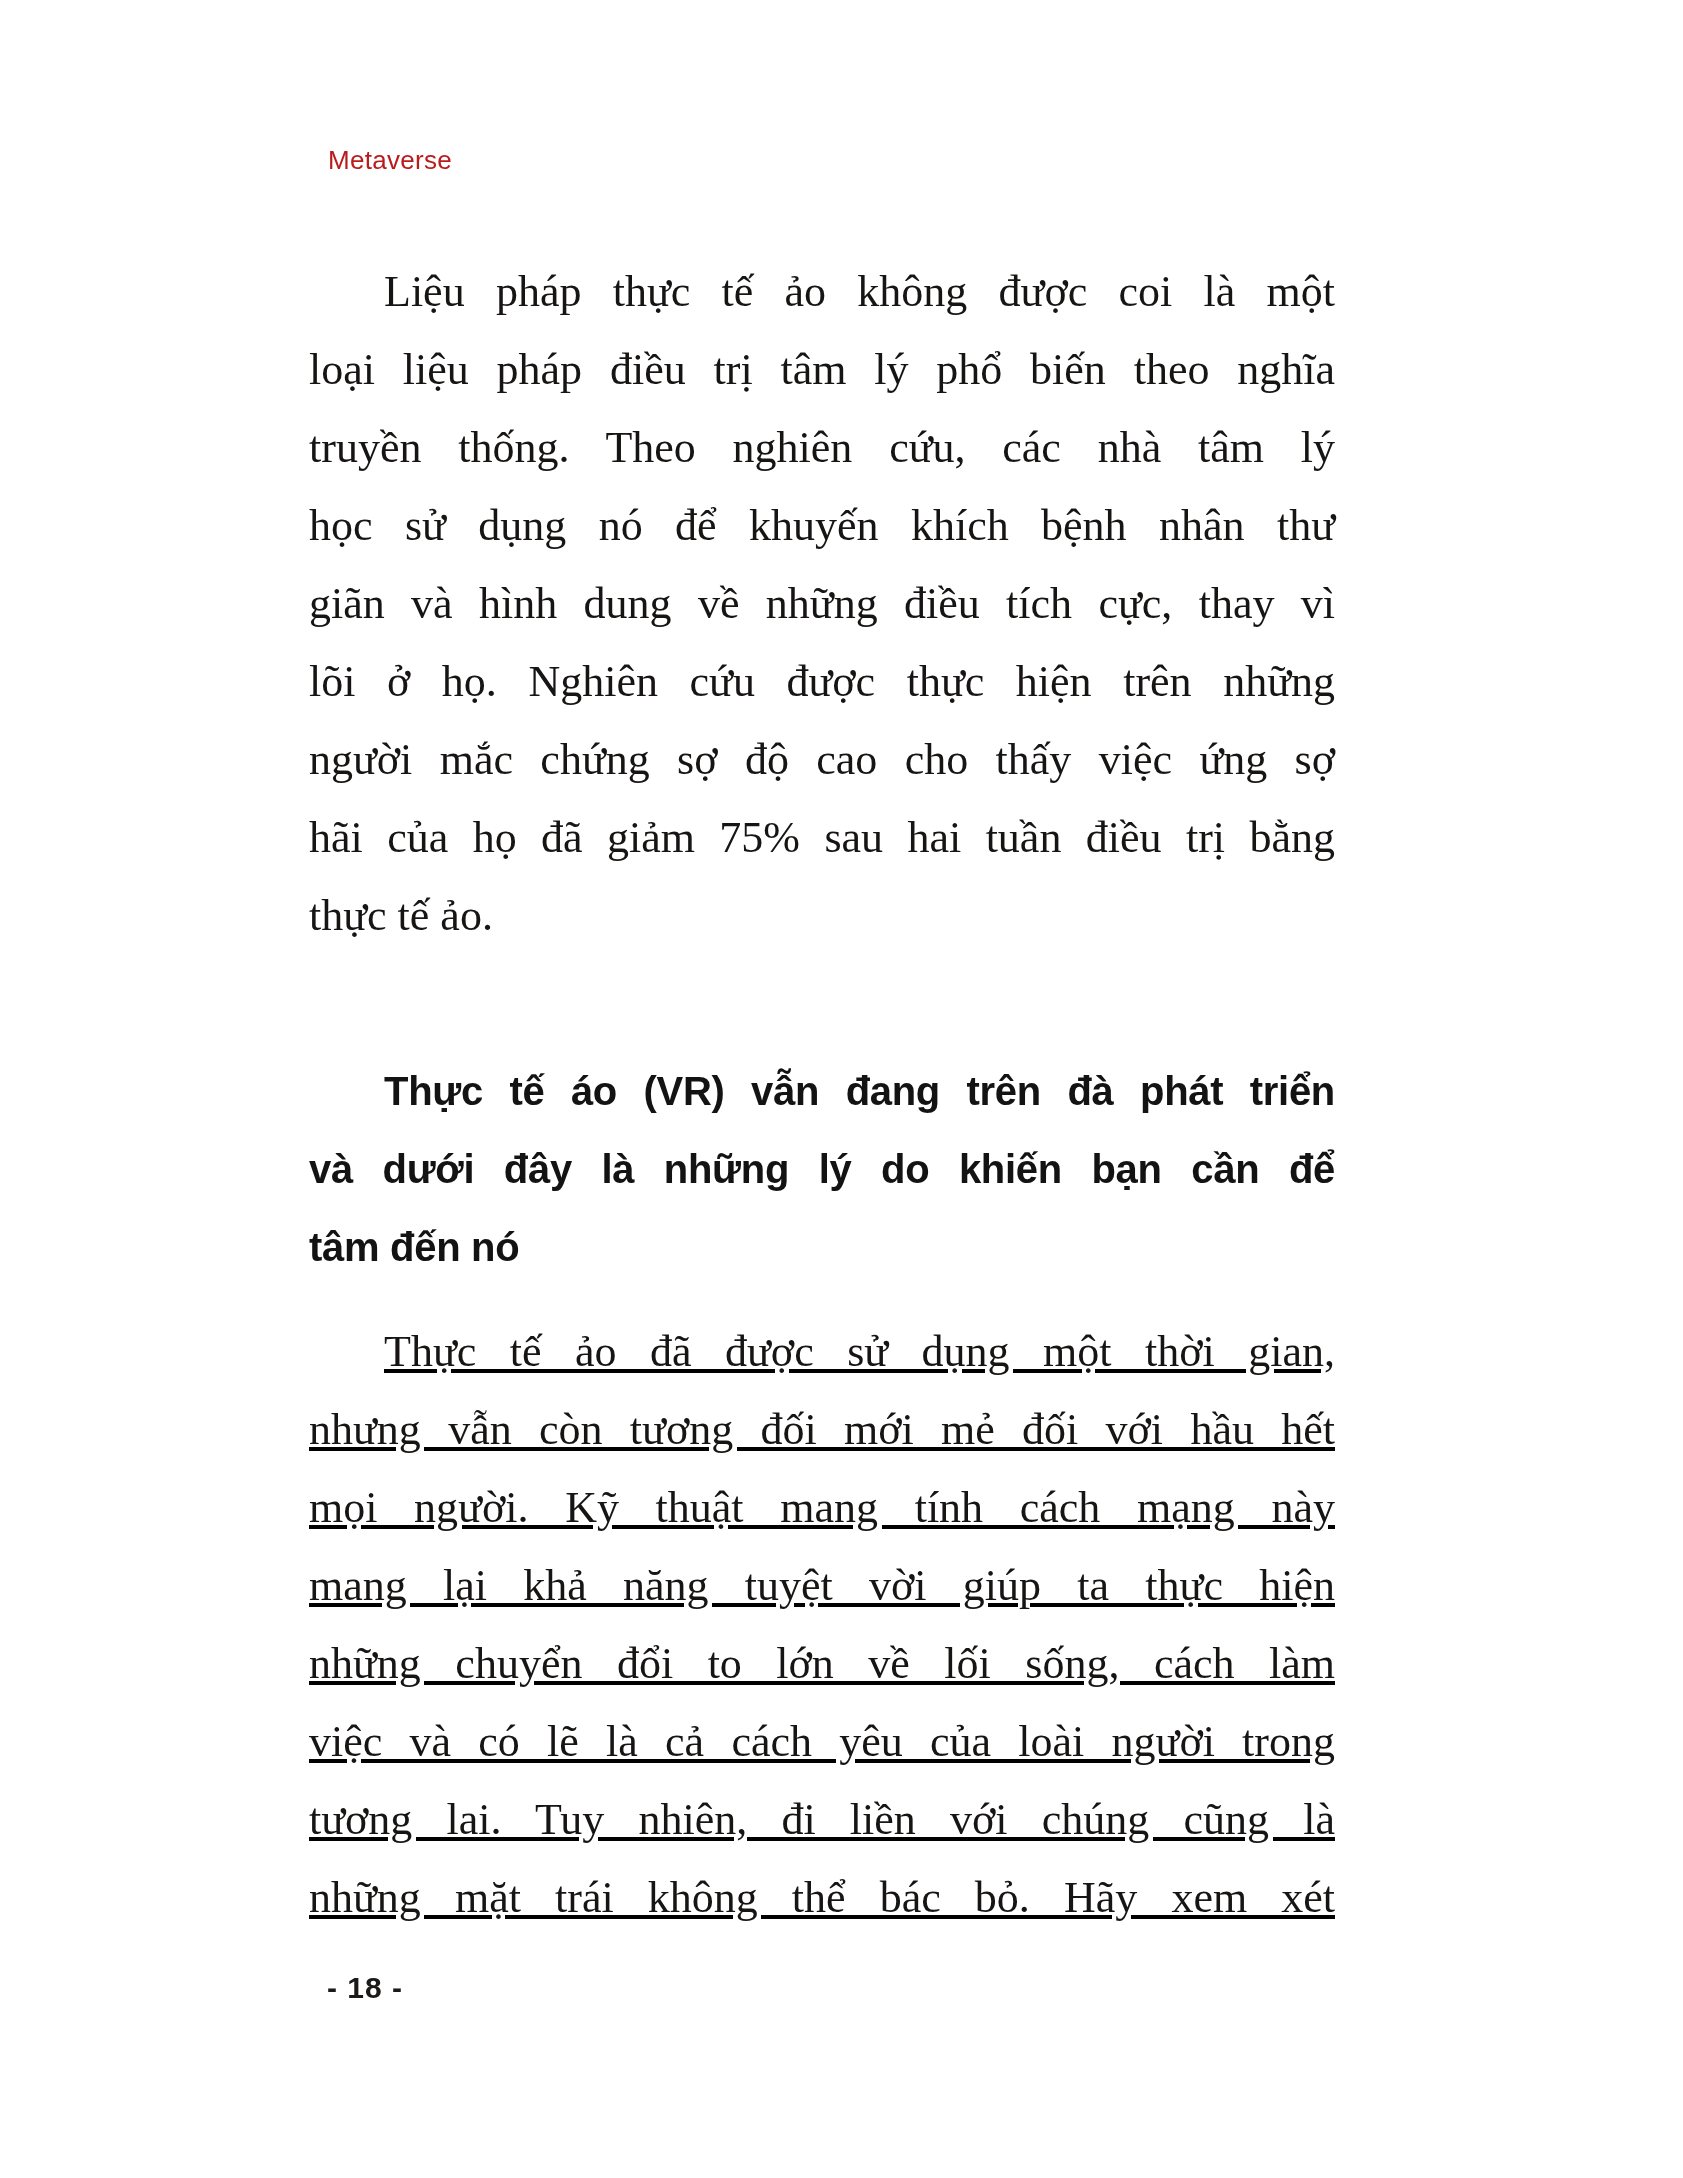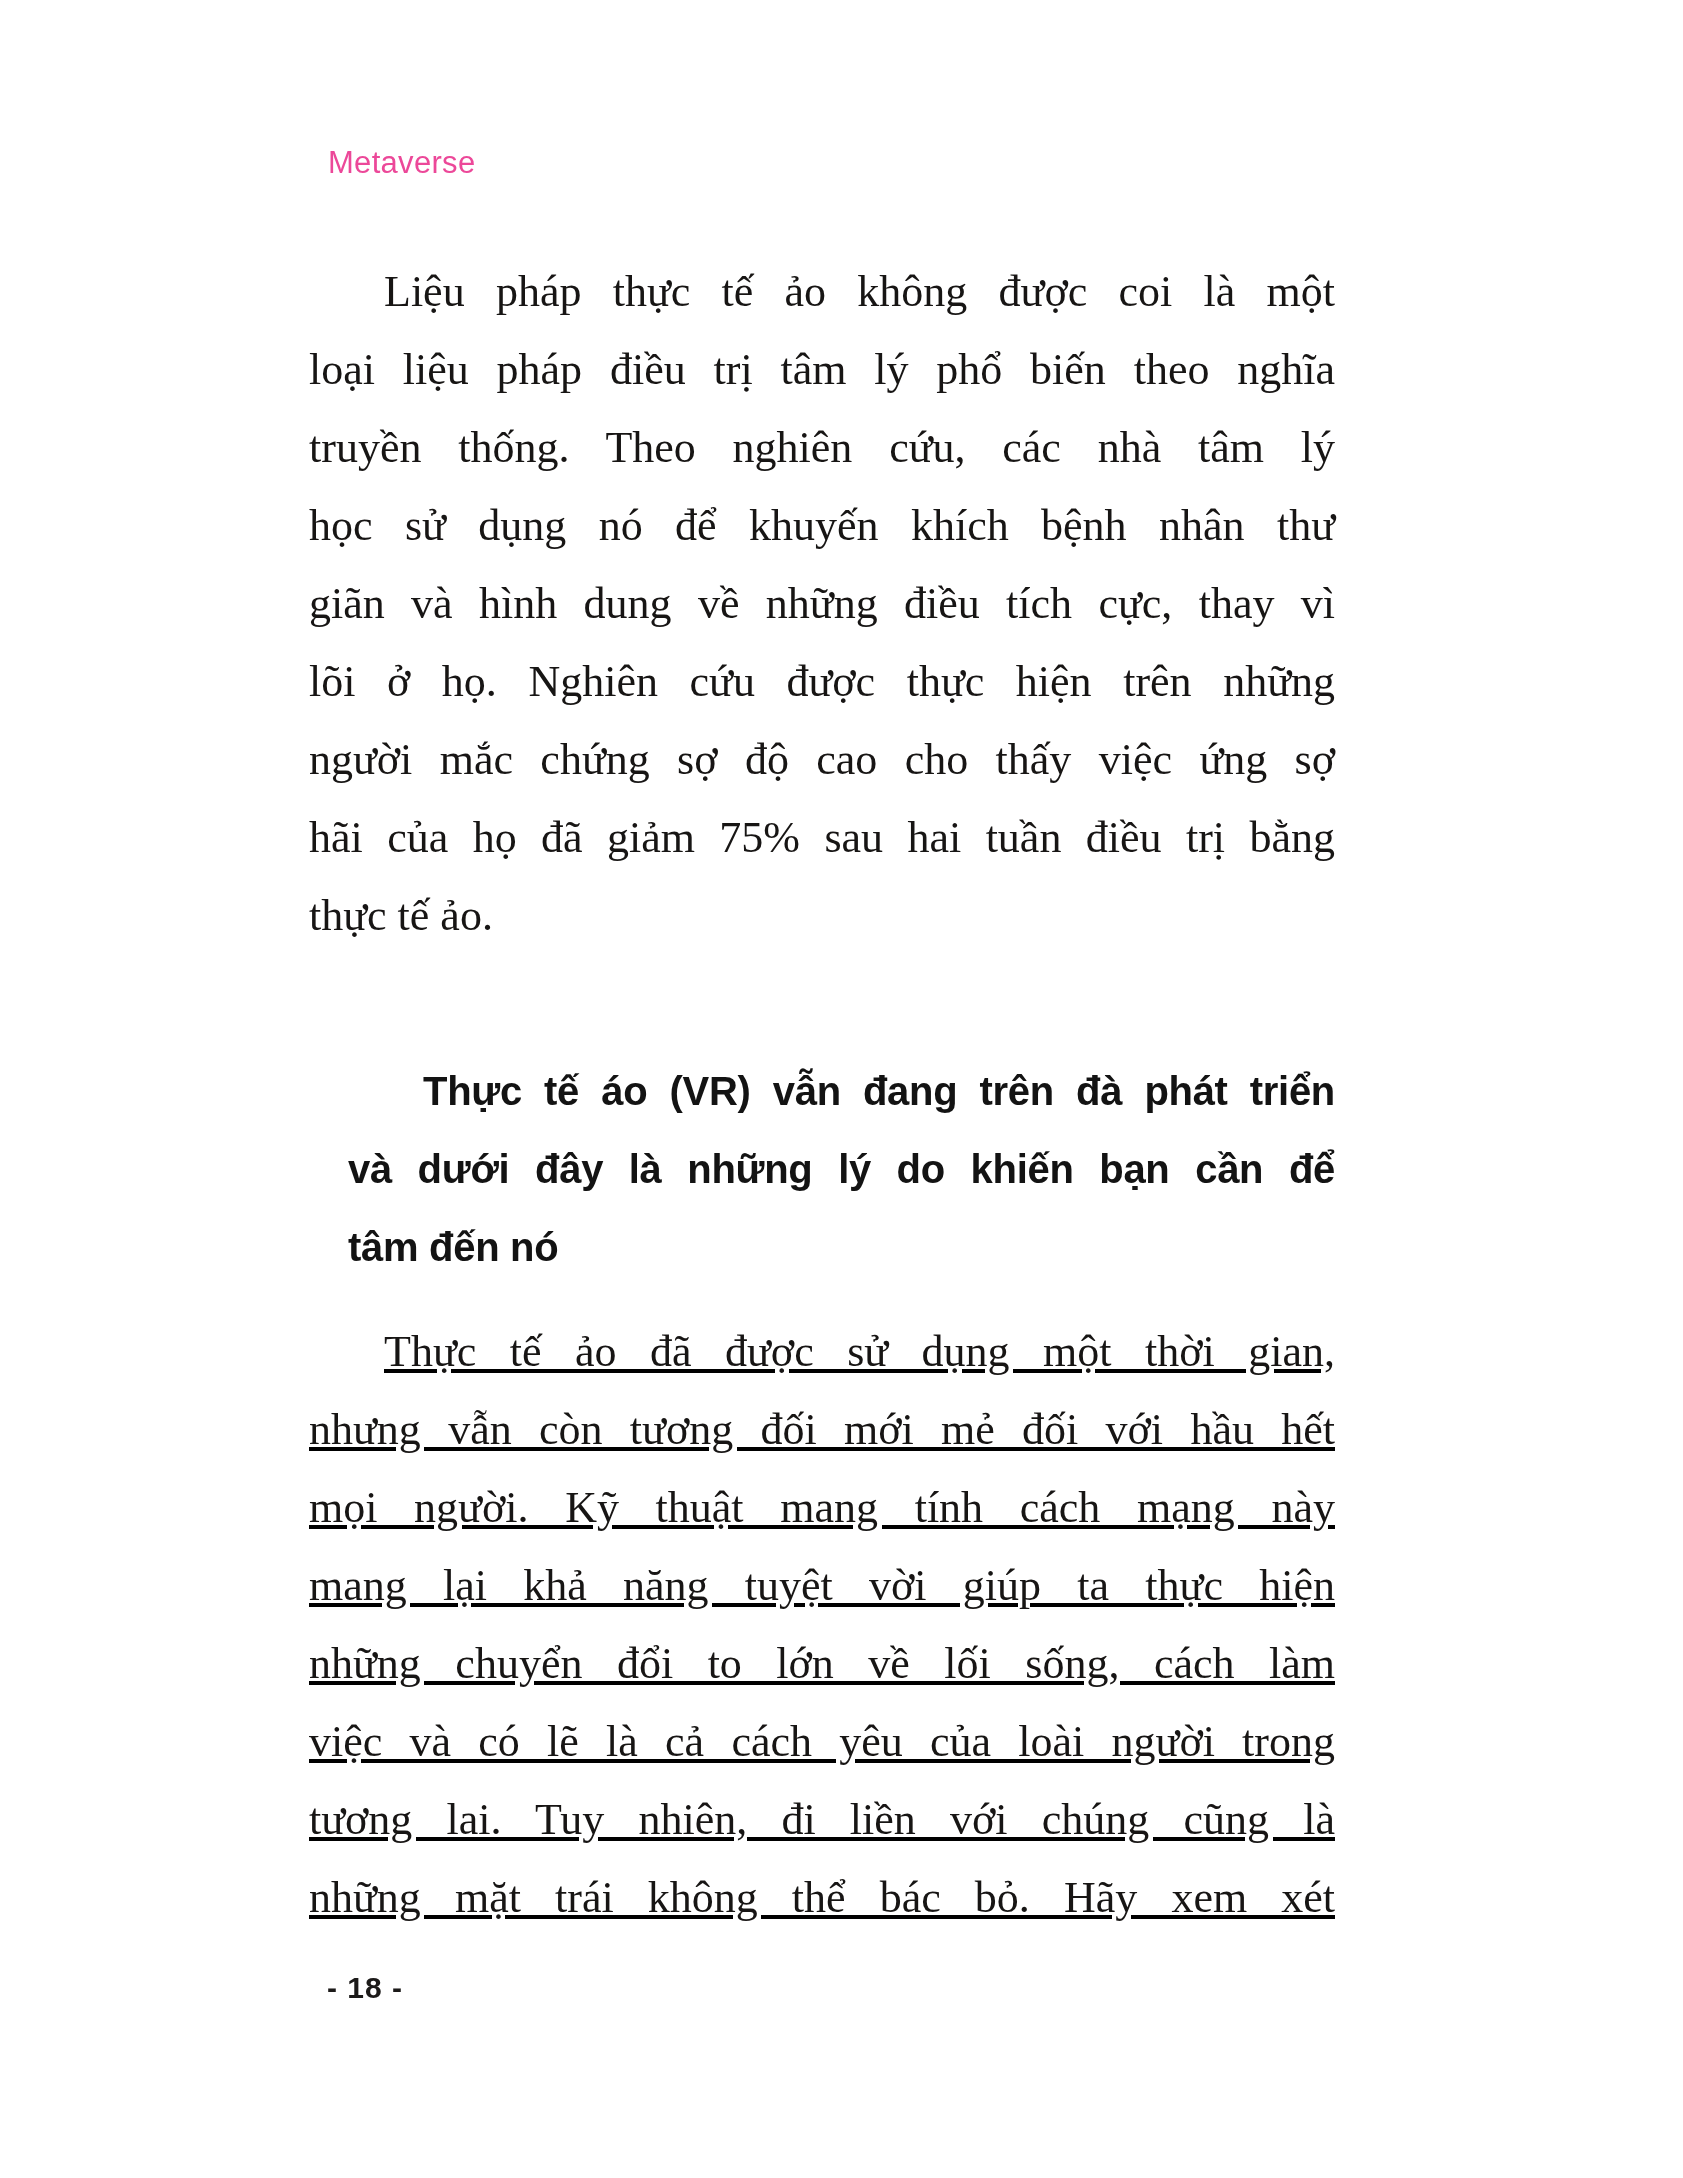"Metaverse" .running-header { color: #ec4899 -> #b91c1c; font-size: 31px -> 26px }
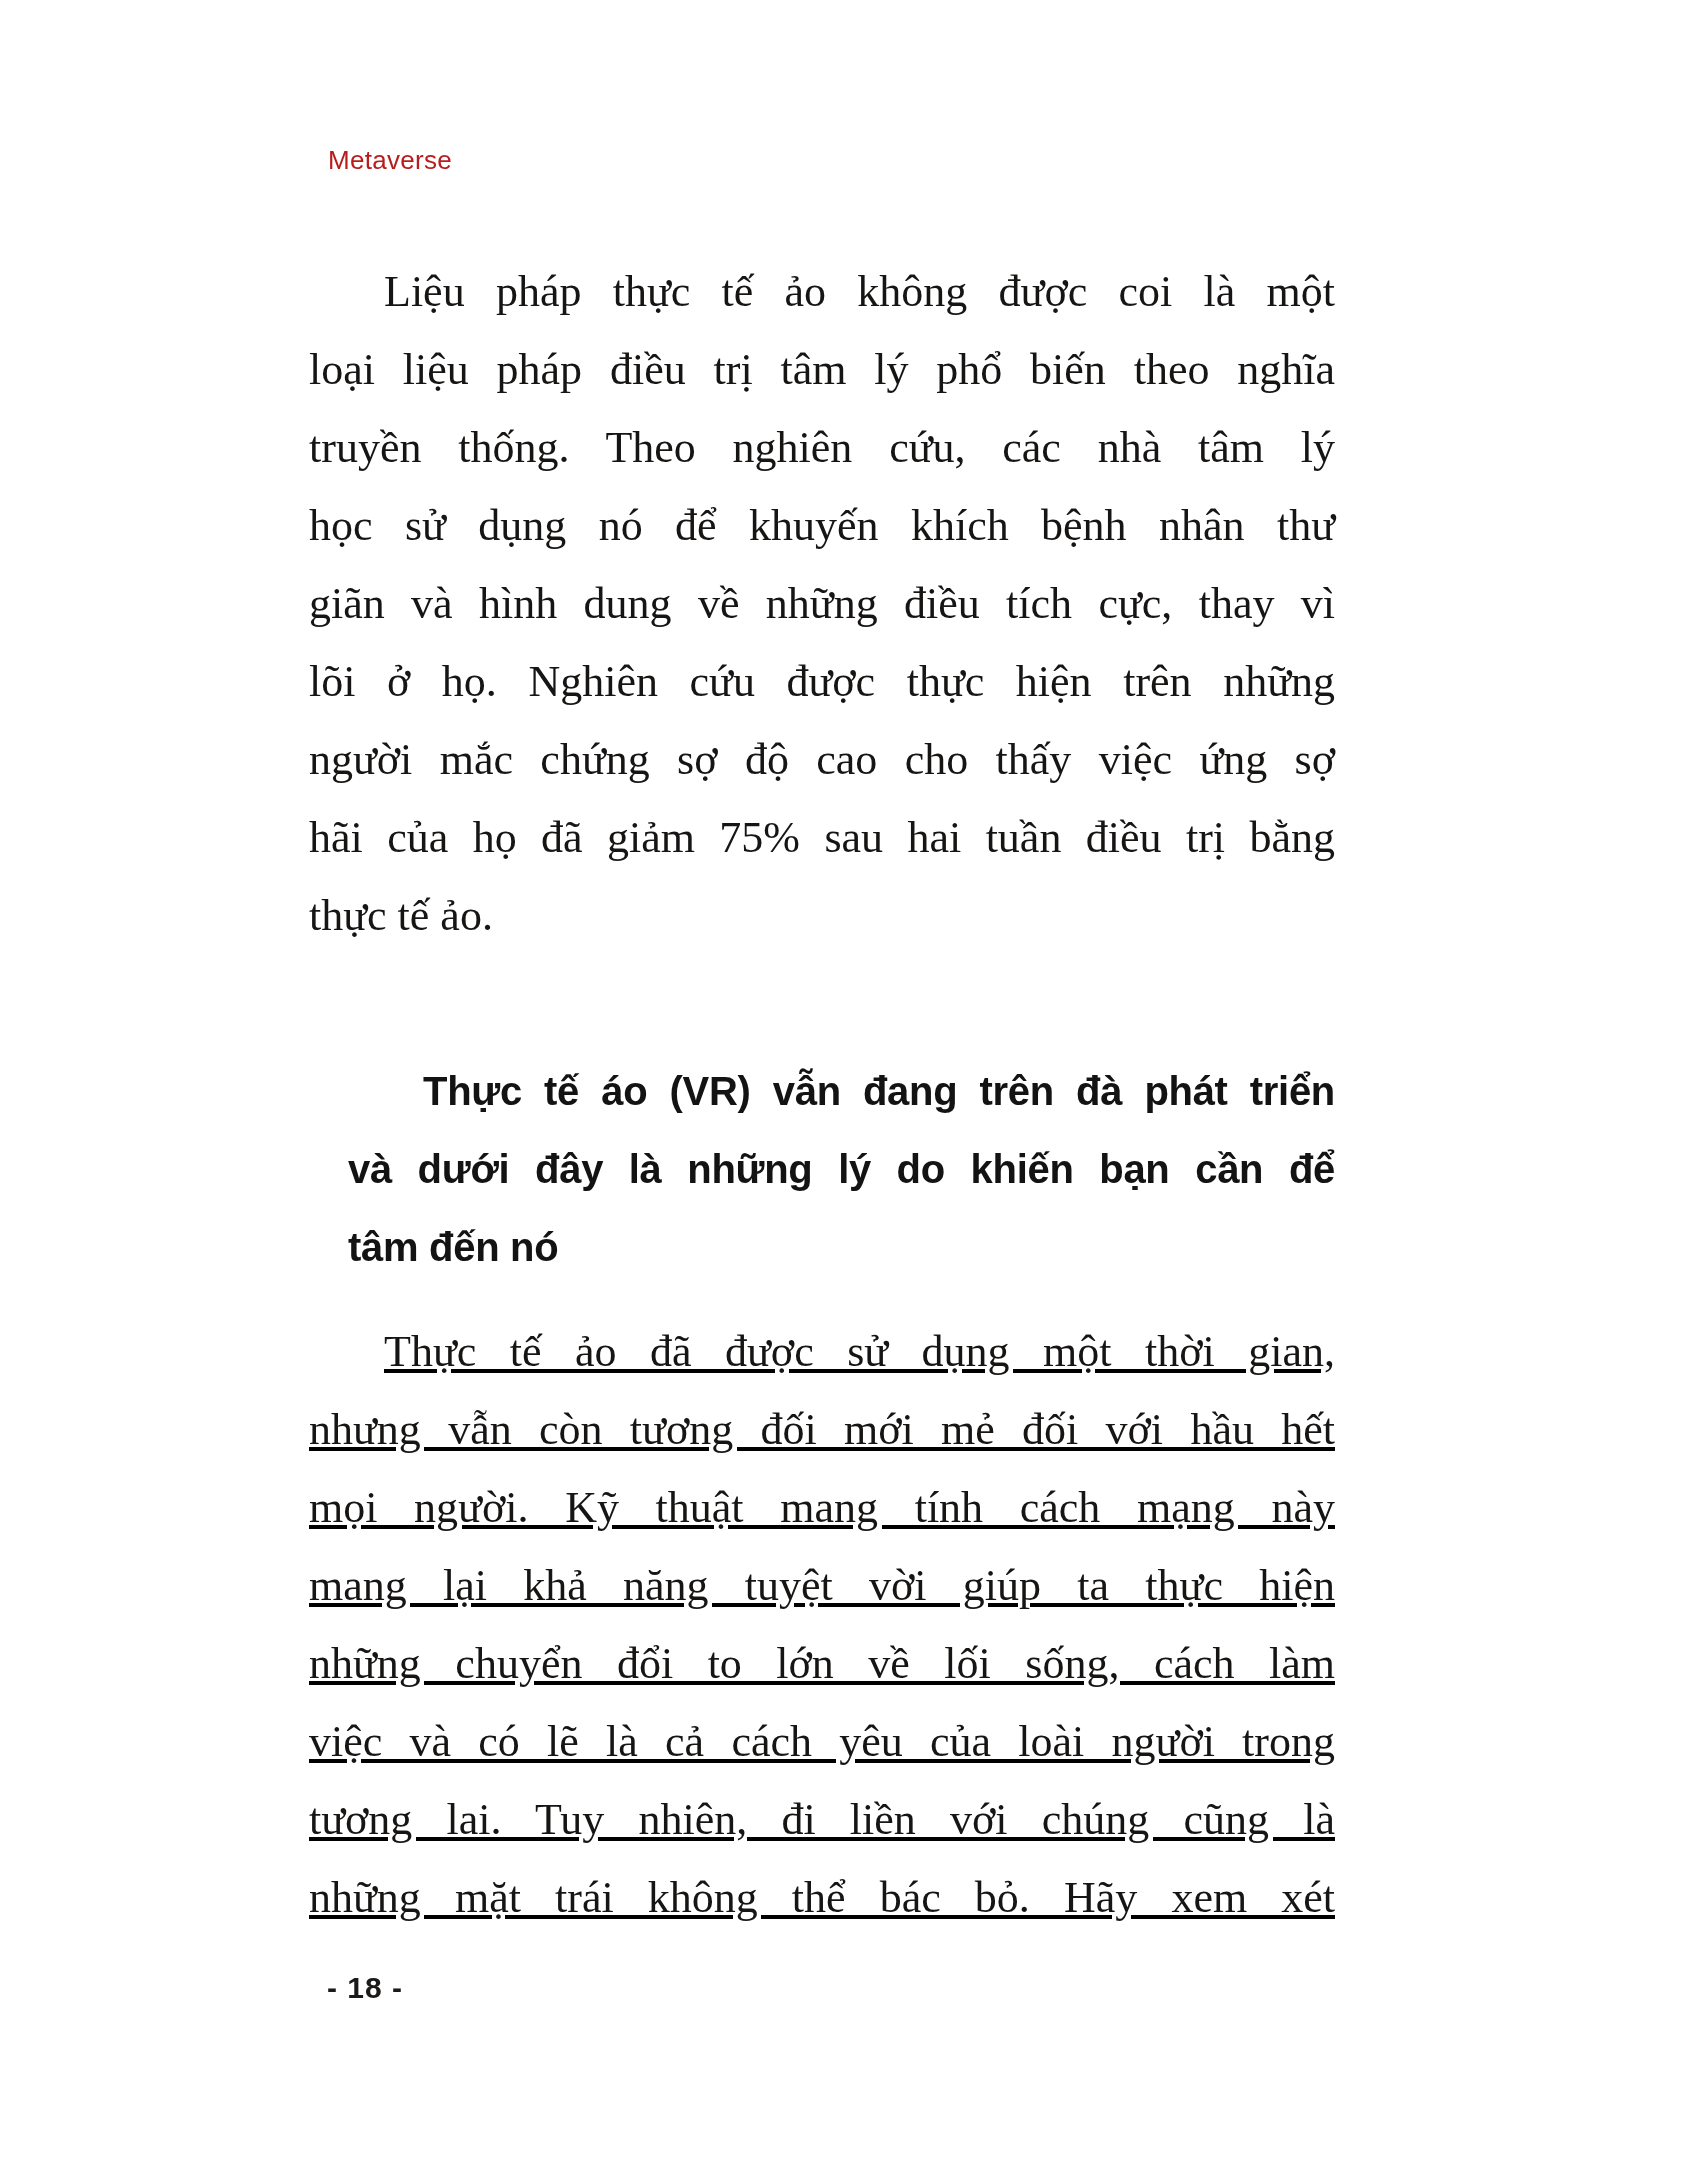"Thực tế áo (VR) vẫn" .heading-line { margin-left: 39px -> none }
